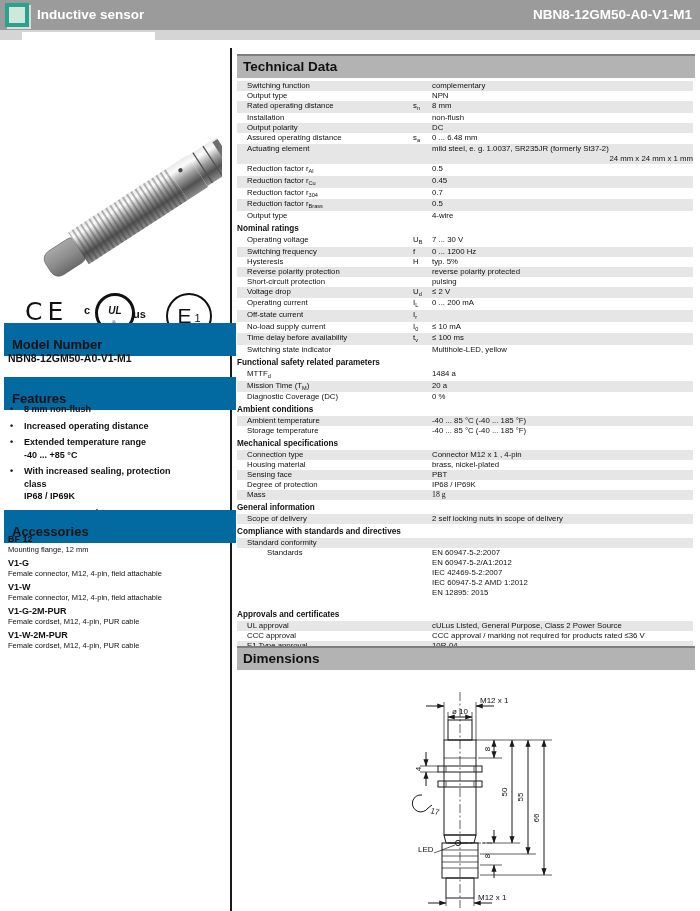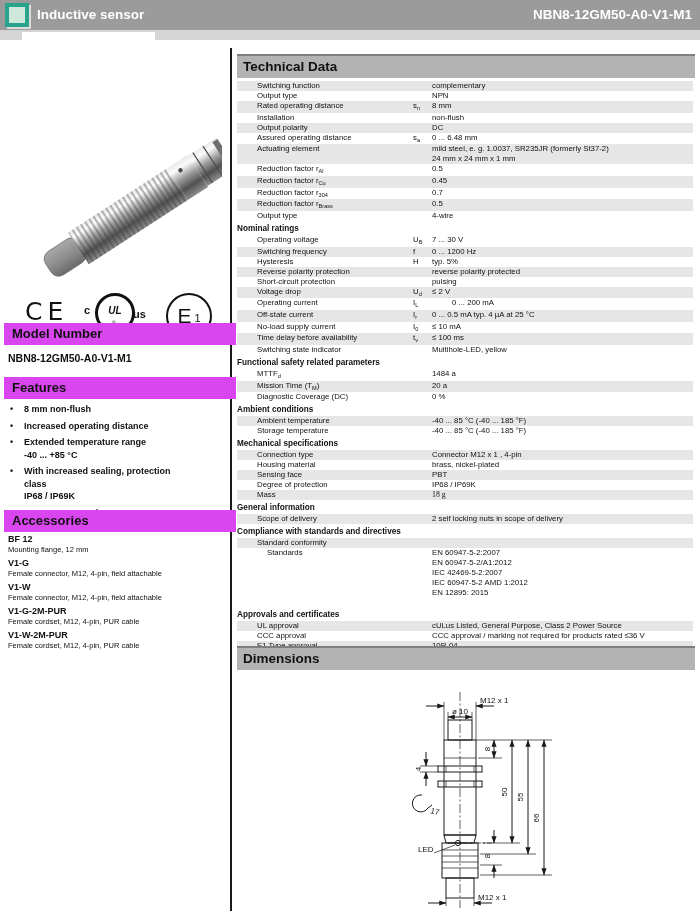"Switching function" .tl { padding-left: 20px -> 10px }
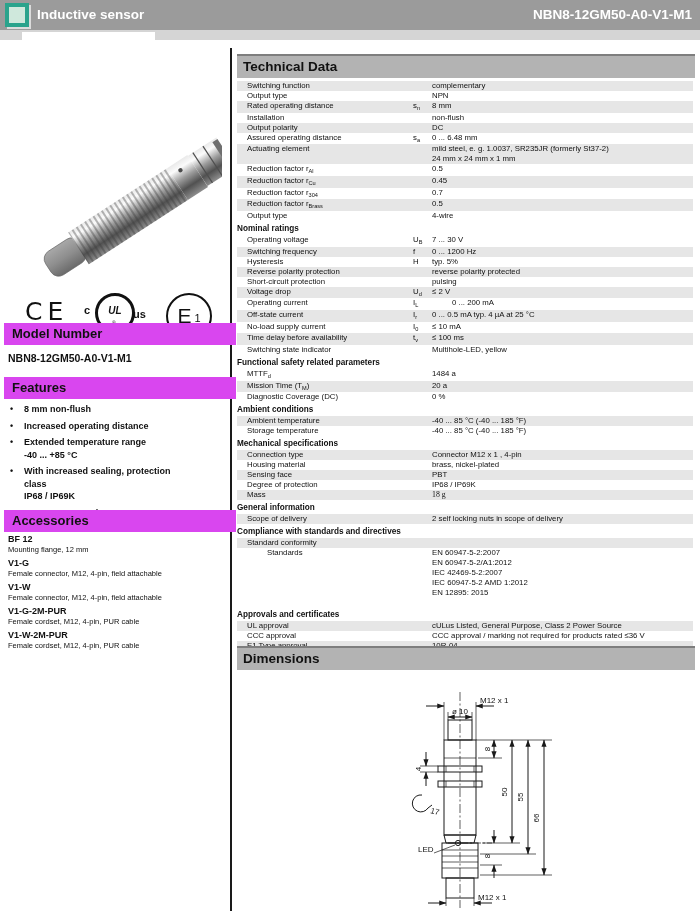"24 mm x 24 mm" div { text-align: none -> right }
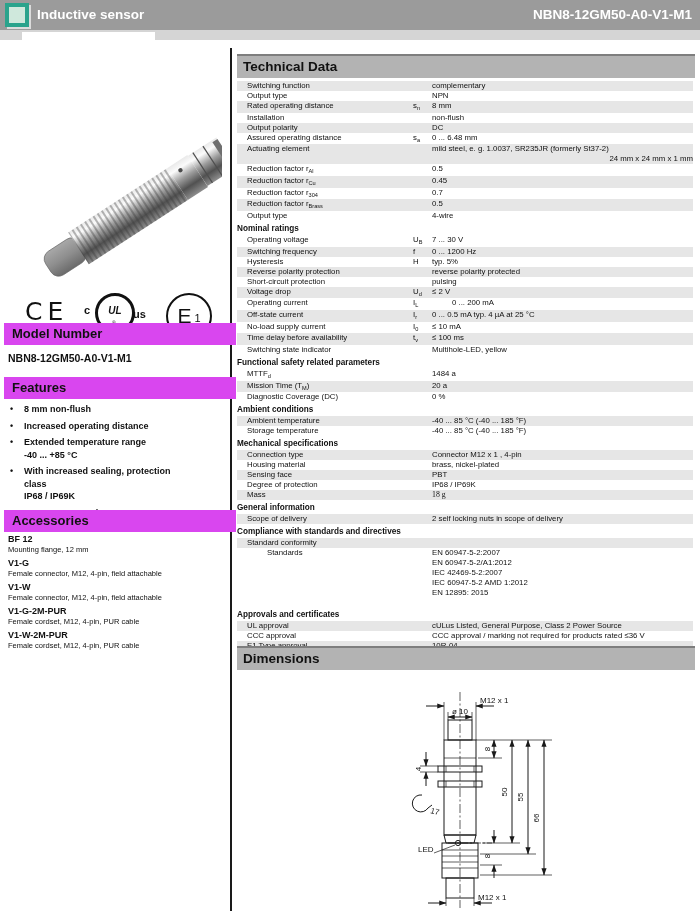"0 ... 200 mA" div { margin-left: 20px -> none }
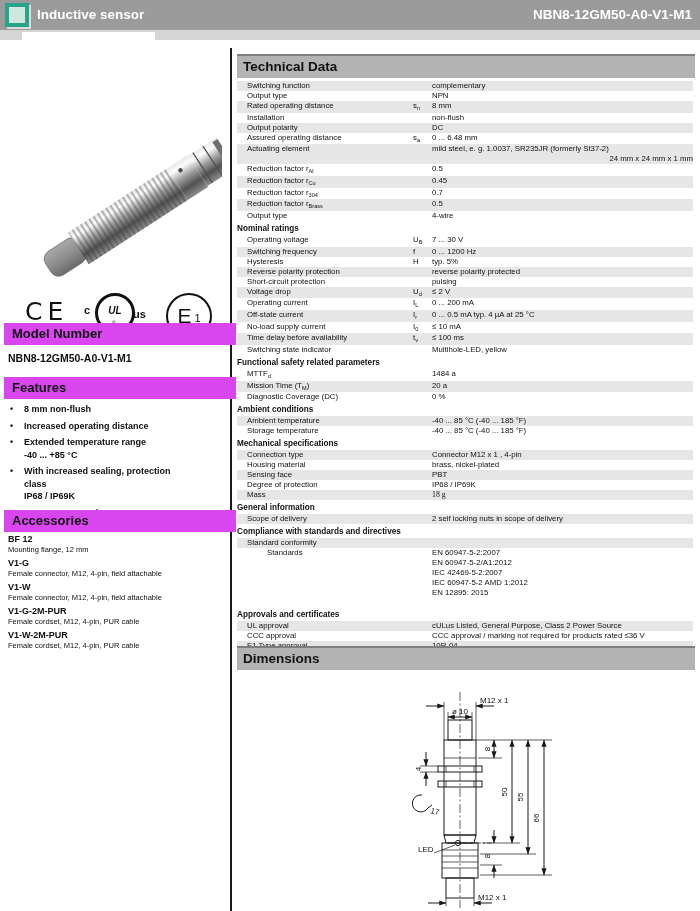"0 ... 0.5 mA typ." span.tv { html: <span> <div>0 ... 0.5 mA typ. 4 µA at 25 °C</div> </span> -> none }
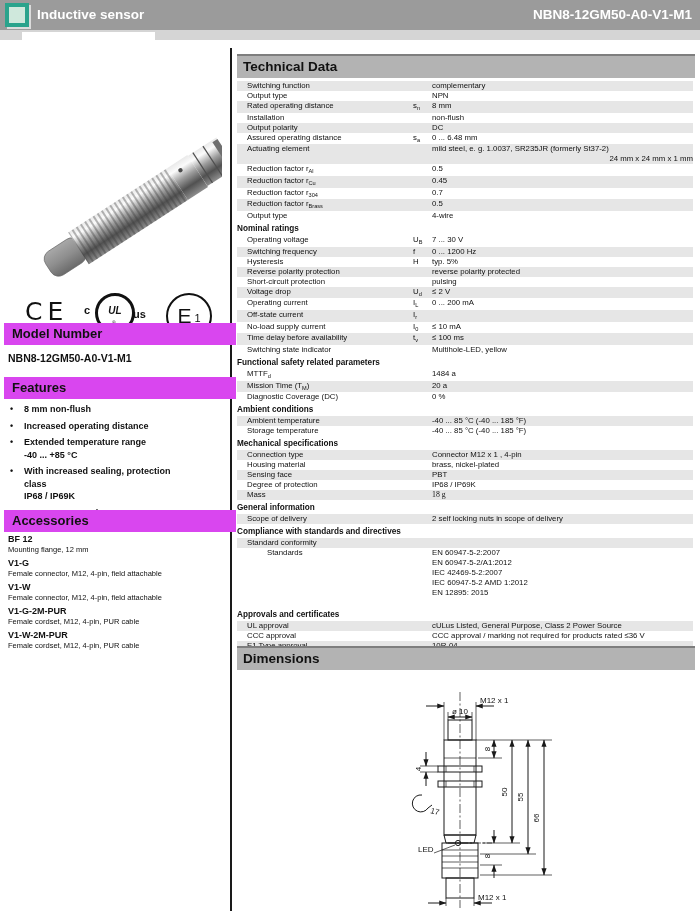"Model Number" .secbarL { background: #d946ef -> #0369a1; padding: 3px 0 3px 8px -> 14px 0 3px 8px }
